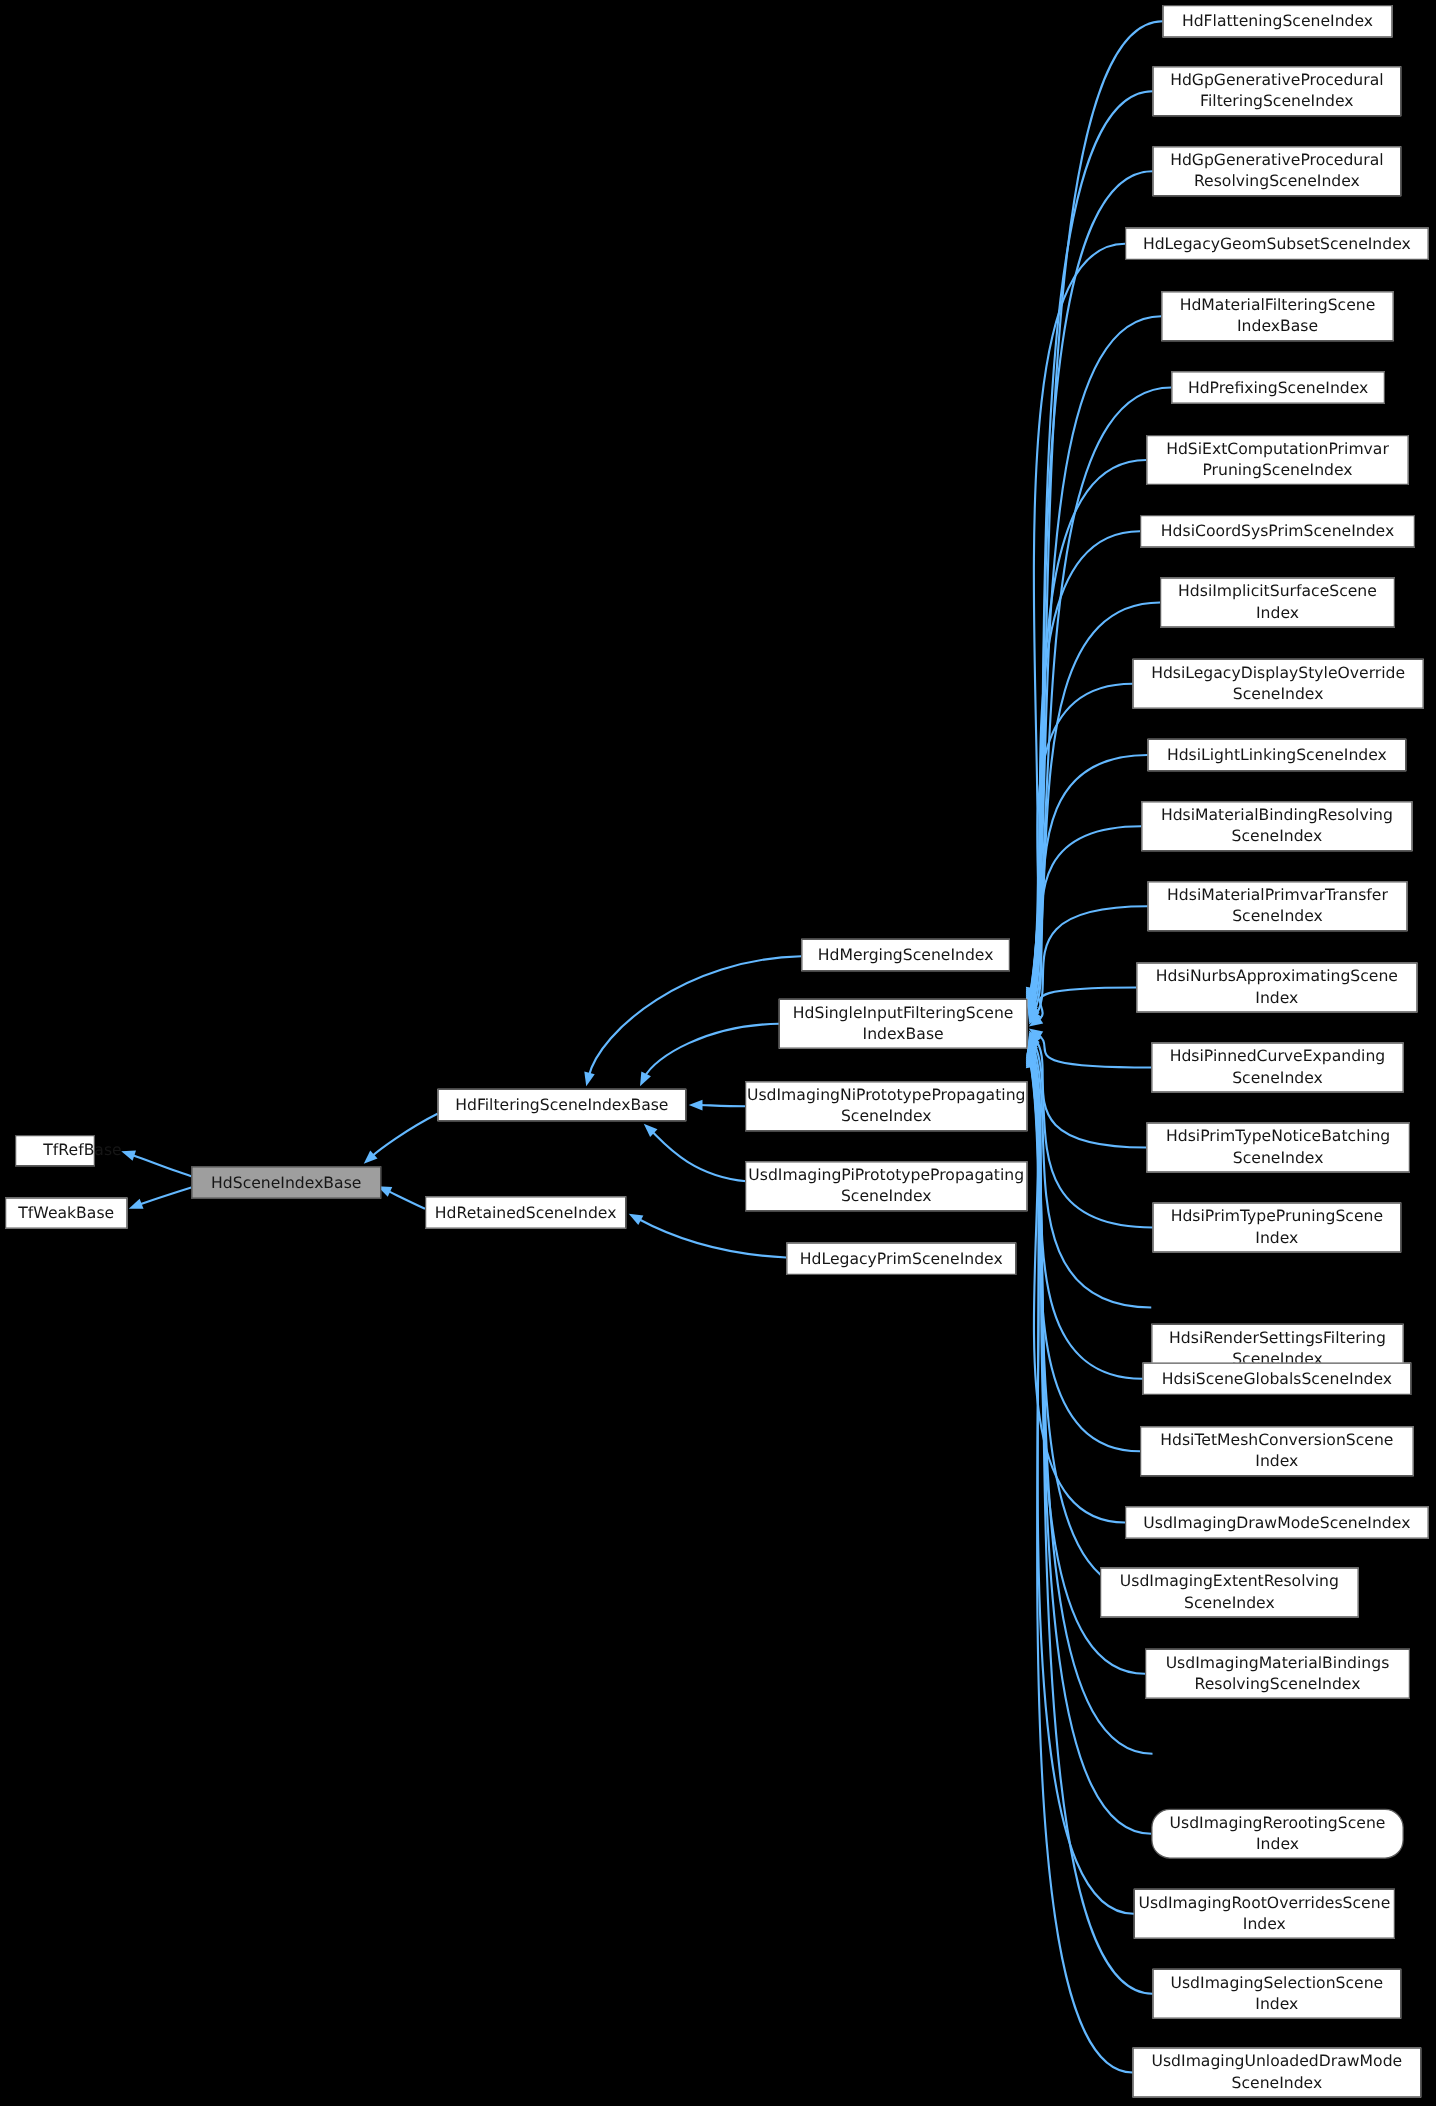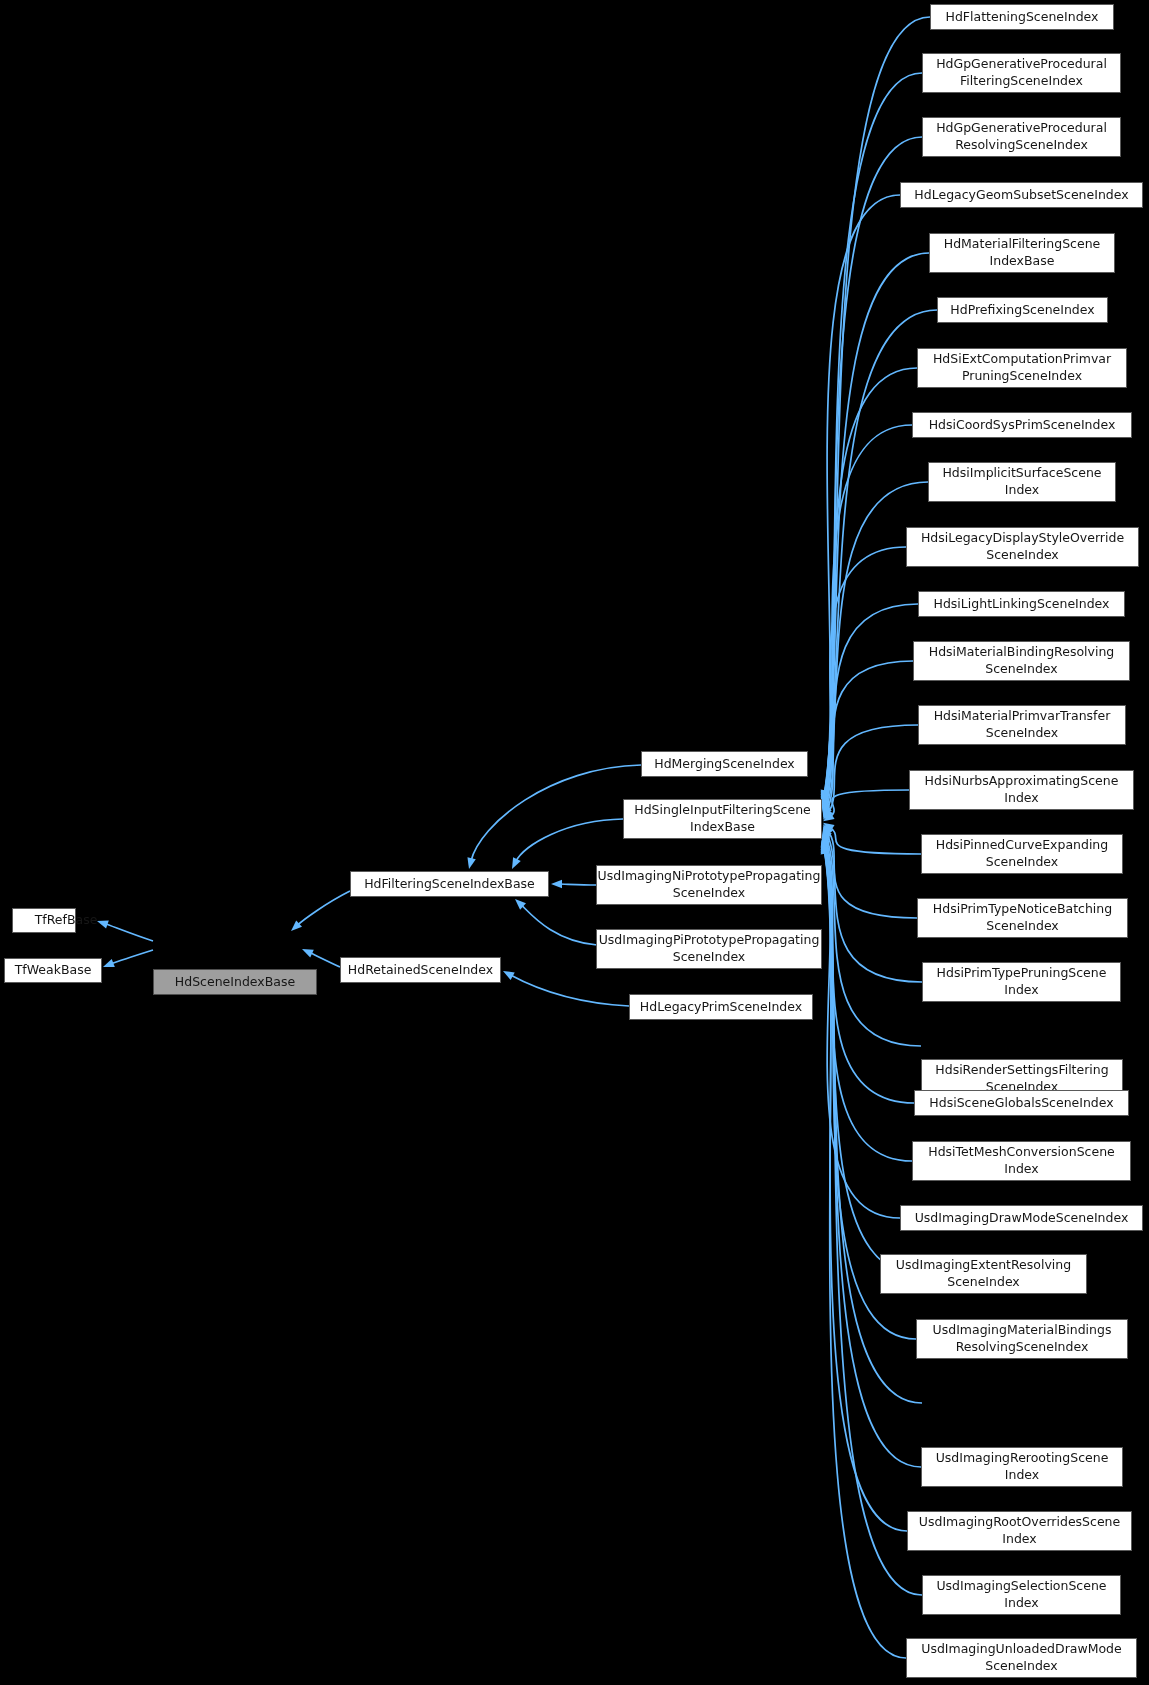"HdSceneIndexBase" div.node { top: 969px -> 933px; width: 164px -> 152px }
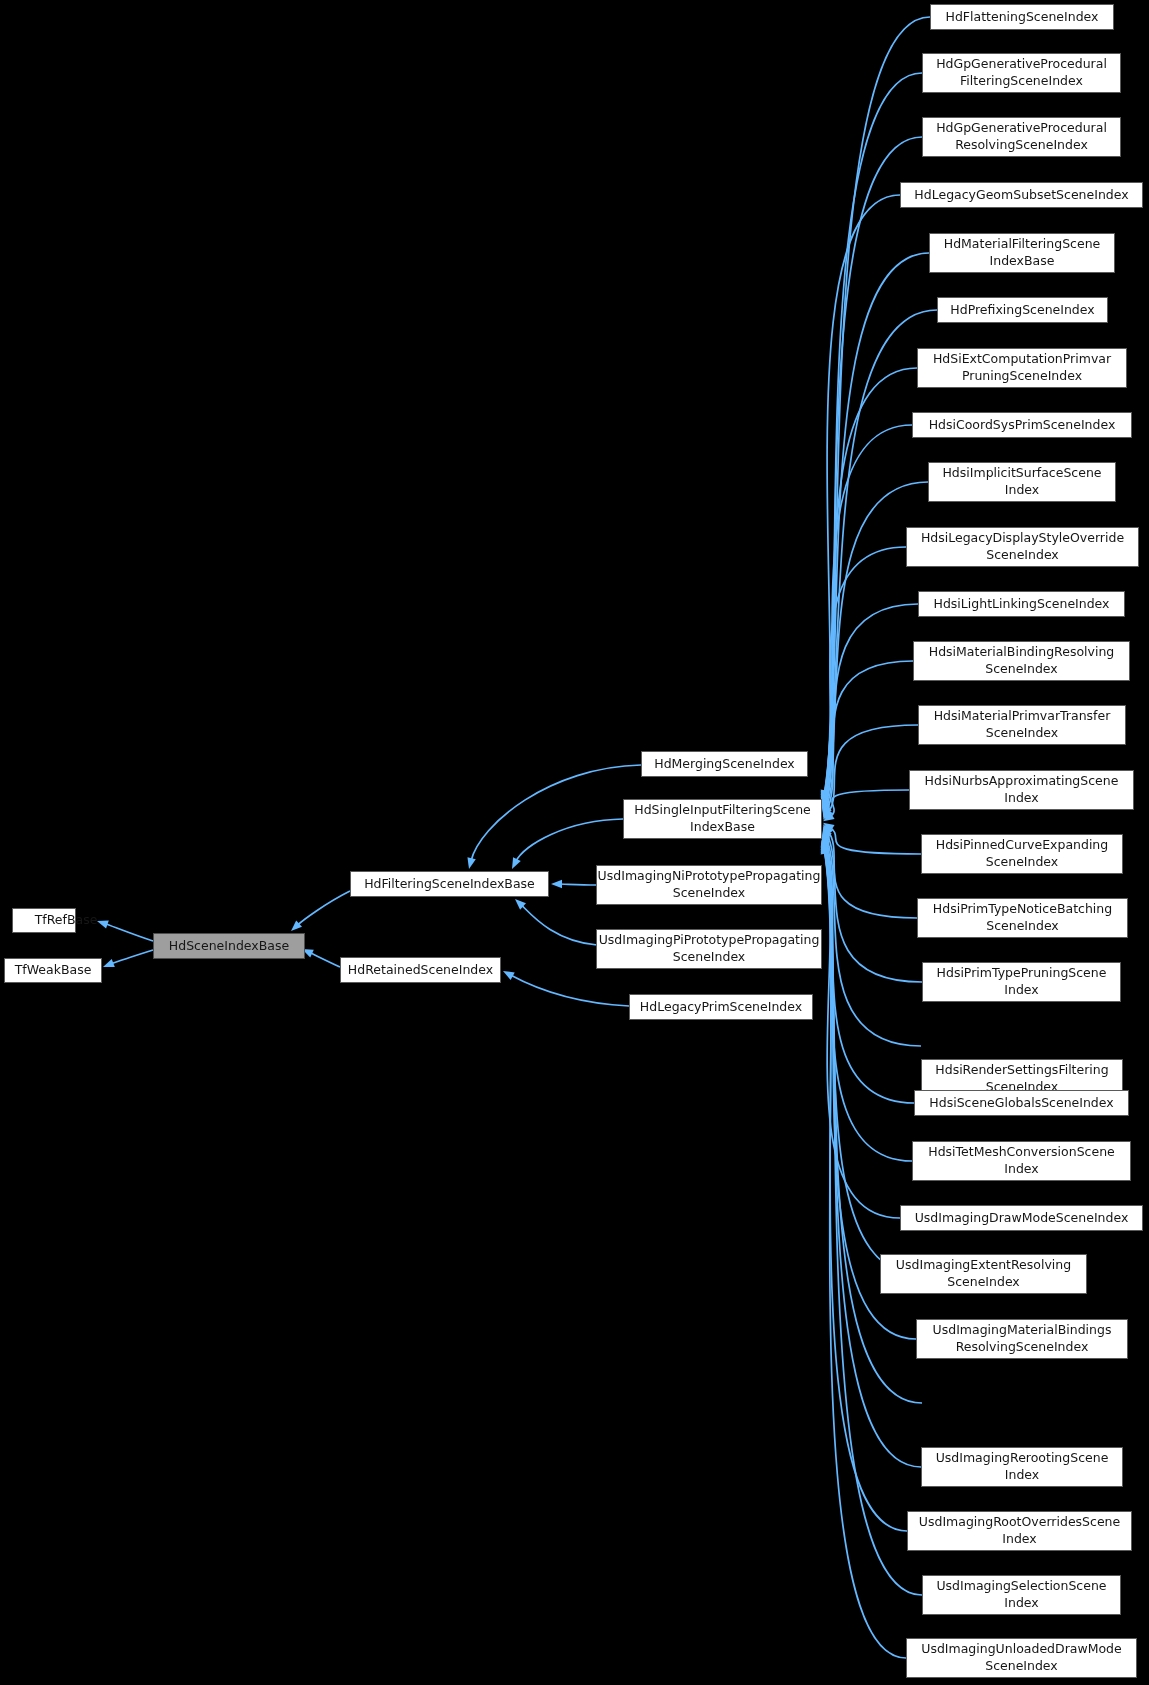"UsdImagingRerootingScene" div.node { border-radius: none -> 15px }
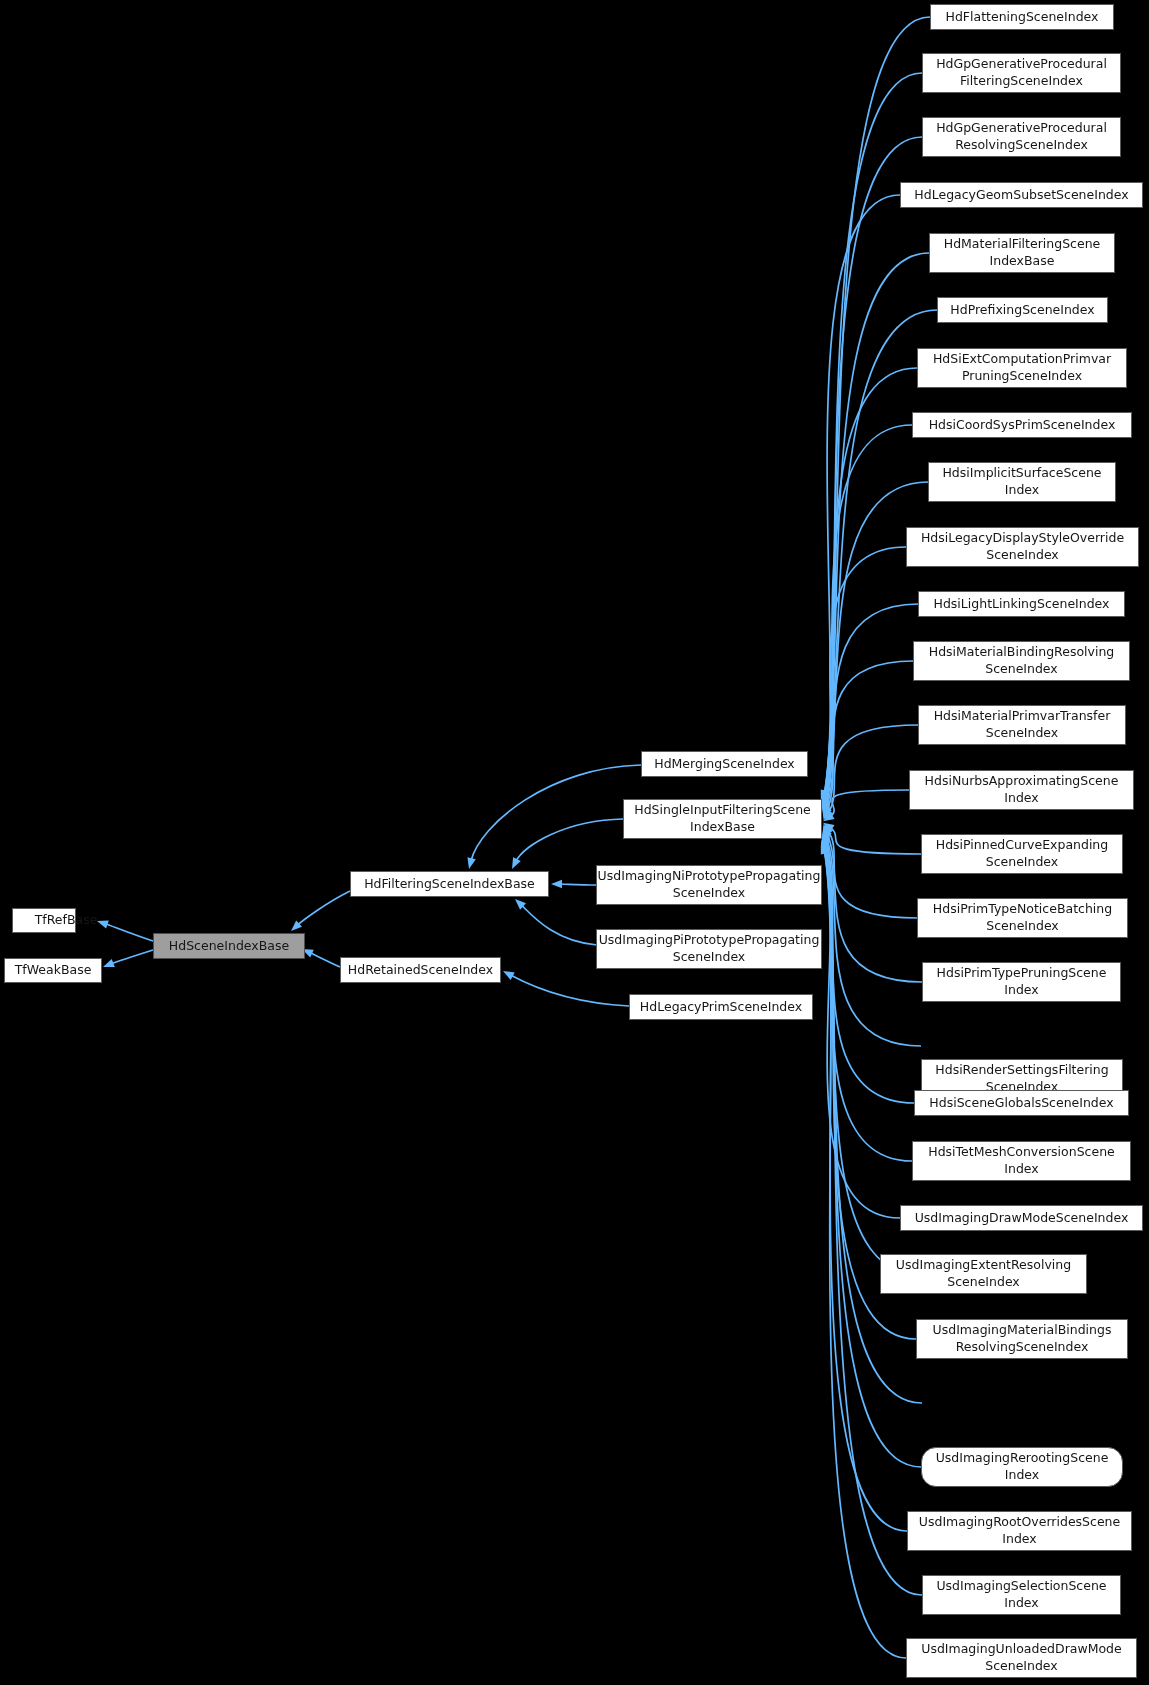"UsdImagingRootOverridesScene" div.node { width: 225px -> 209px }
